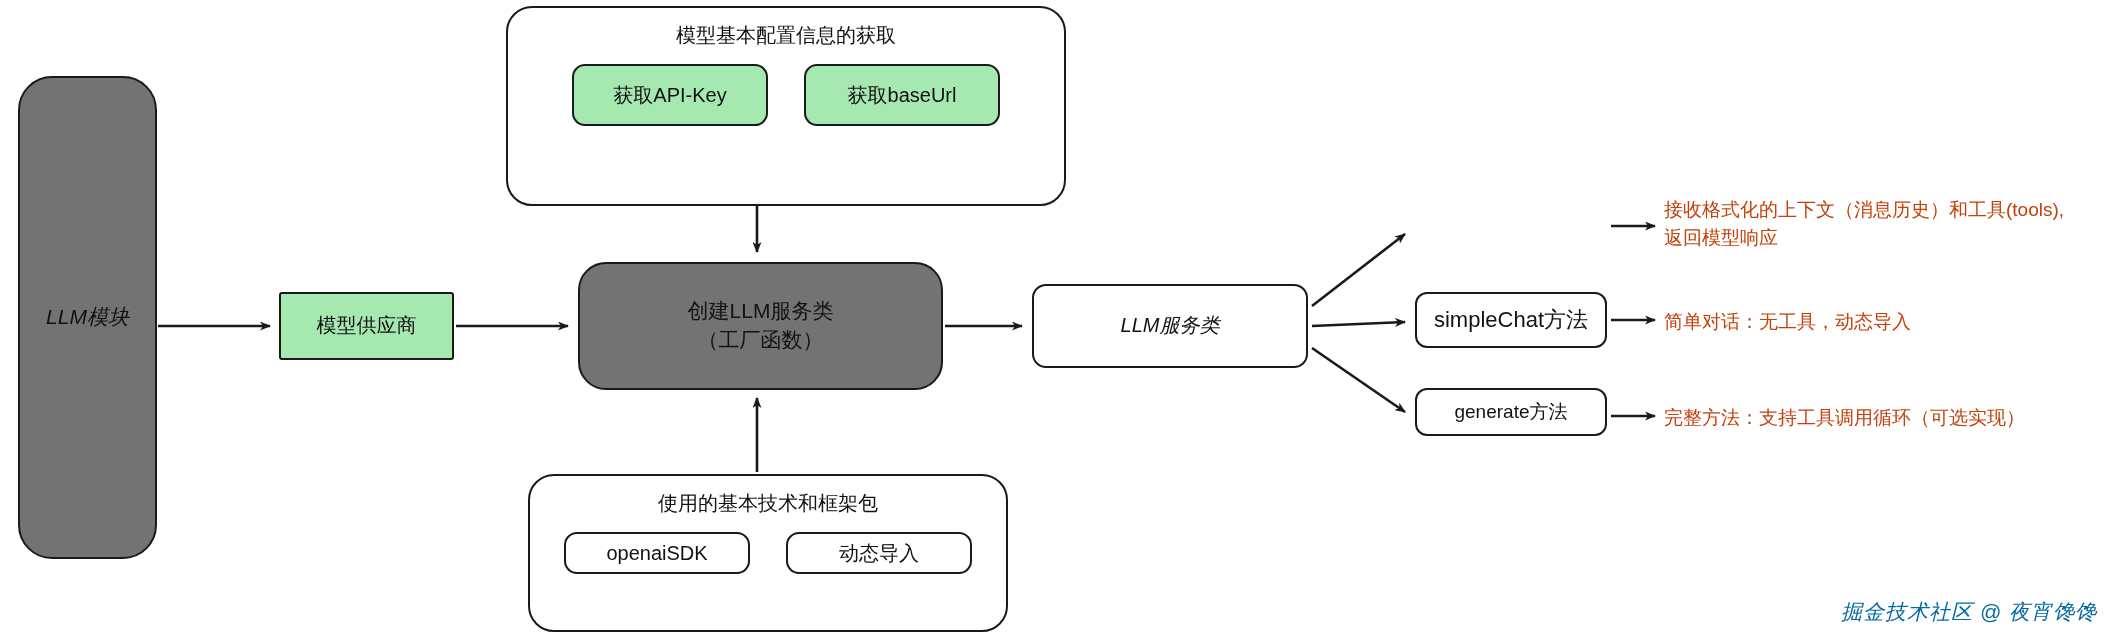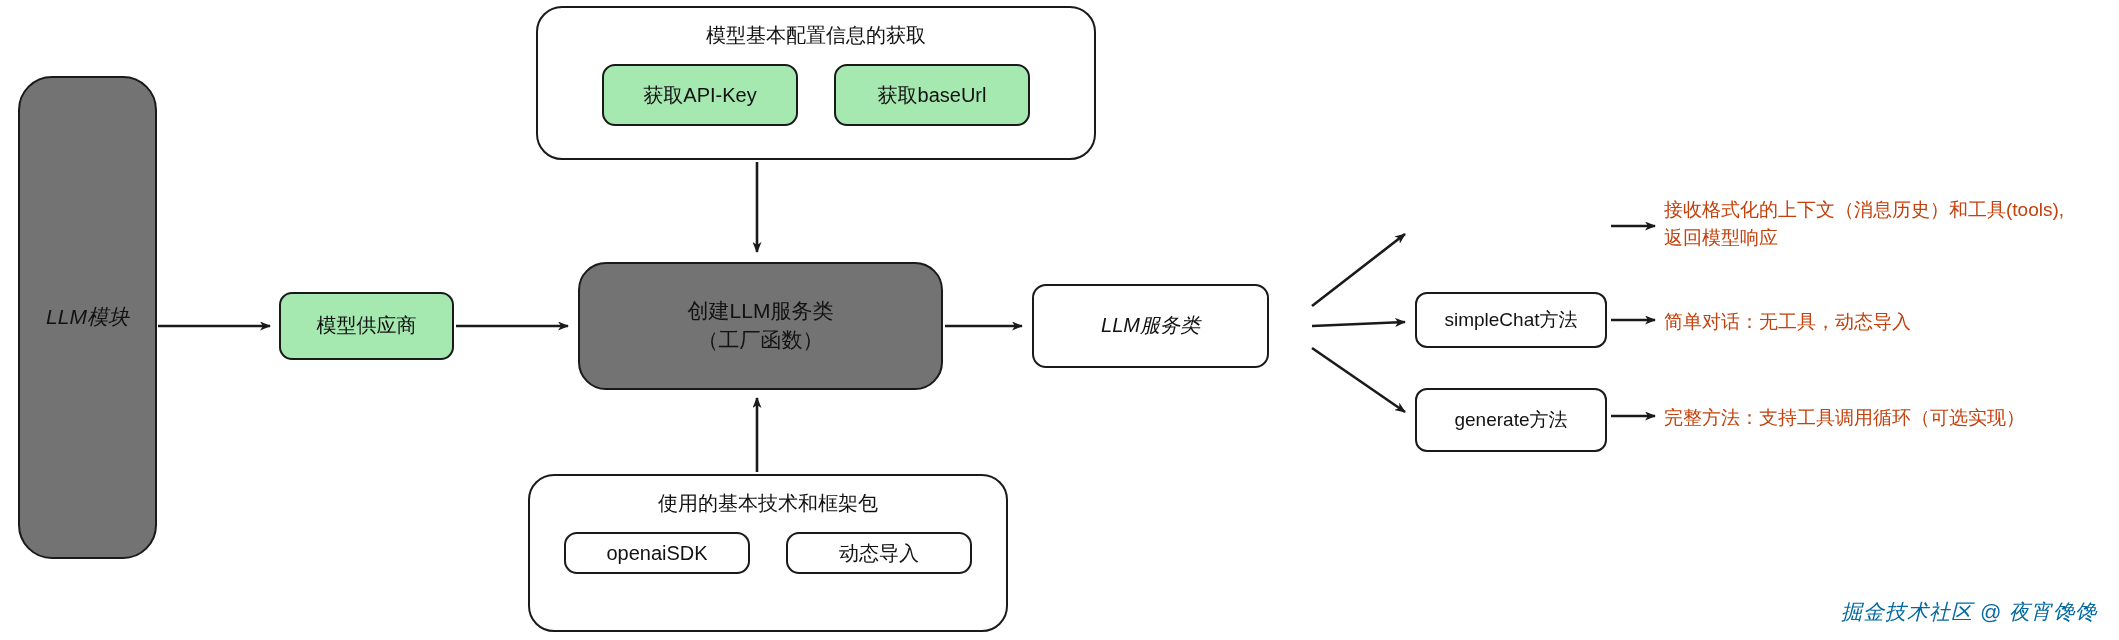"模型基本配置信息的获取" #g-config { height: 154px -> 200px; left: 536px -> 506px }
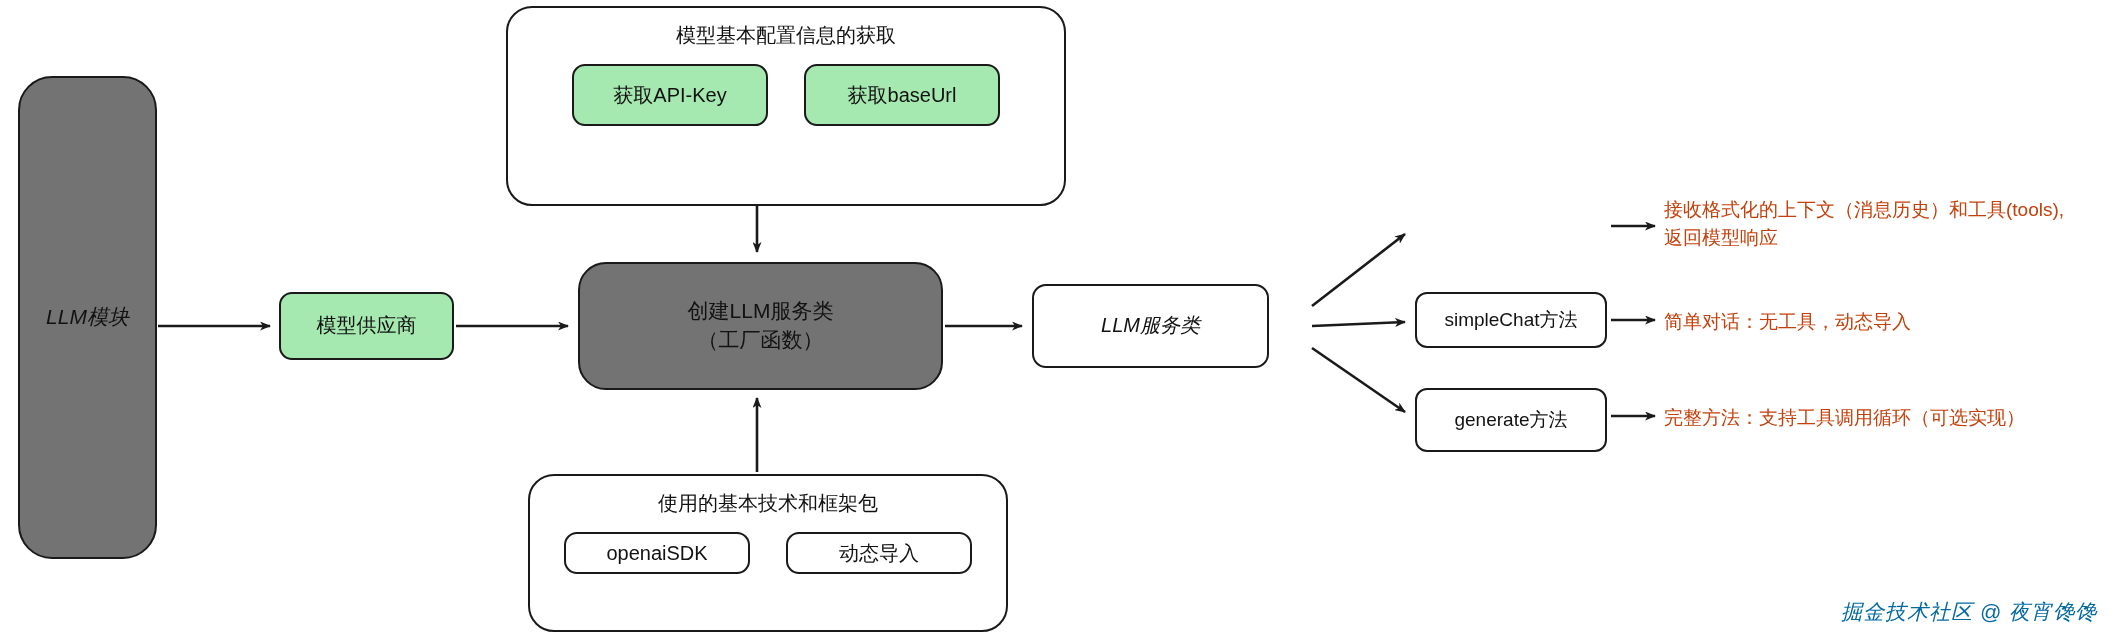"模型供应商" #n-provider { border-radius: 13px -> 3px }
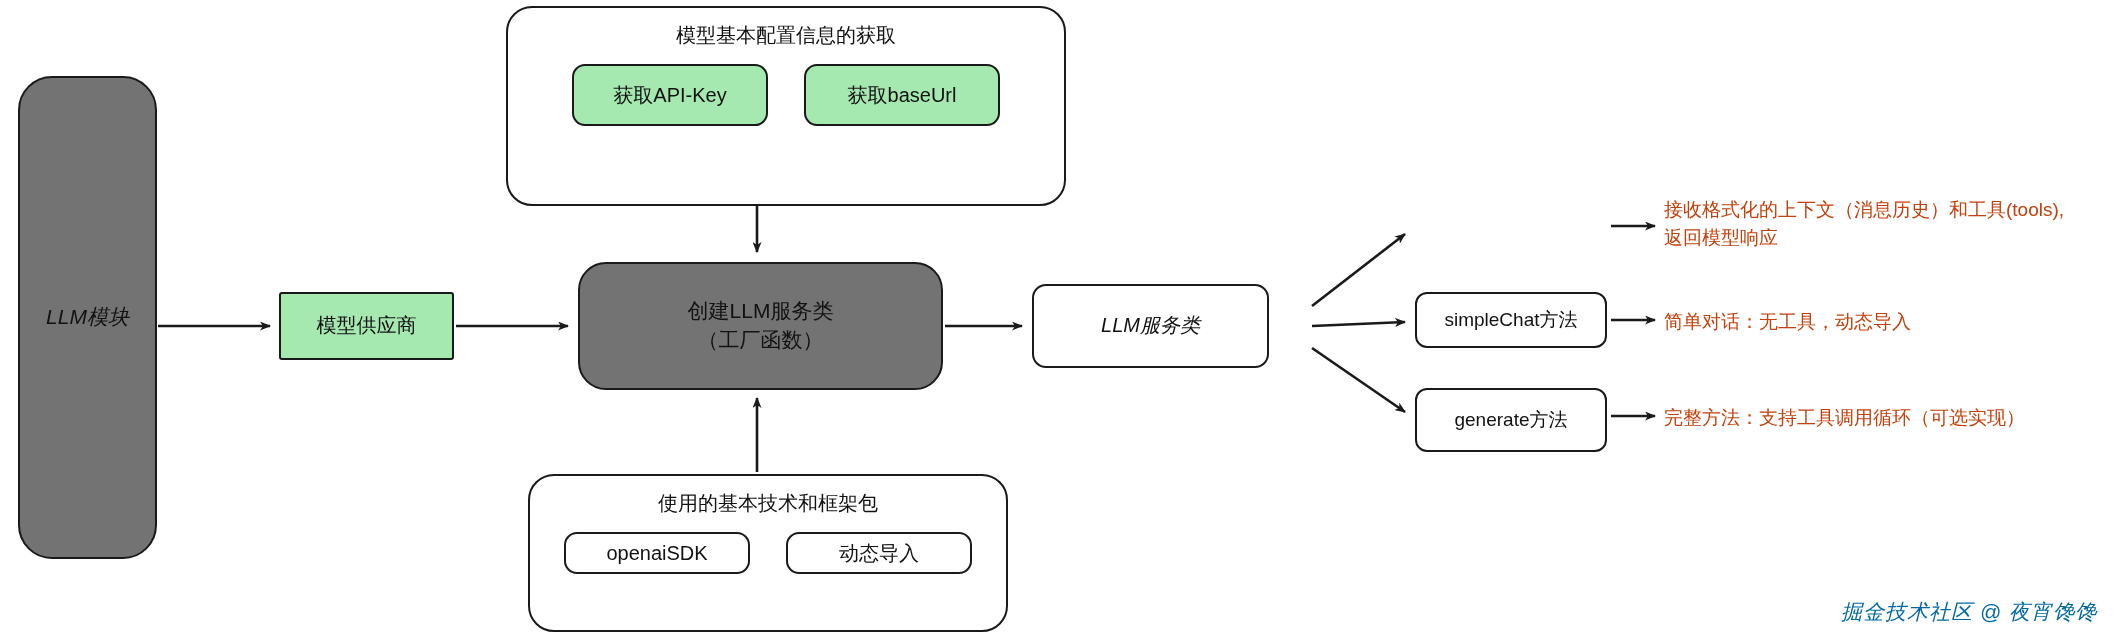"LLM服务类" #n-llm-service { width: 237px -> 276px }
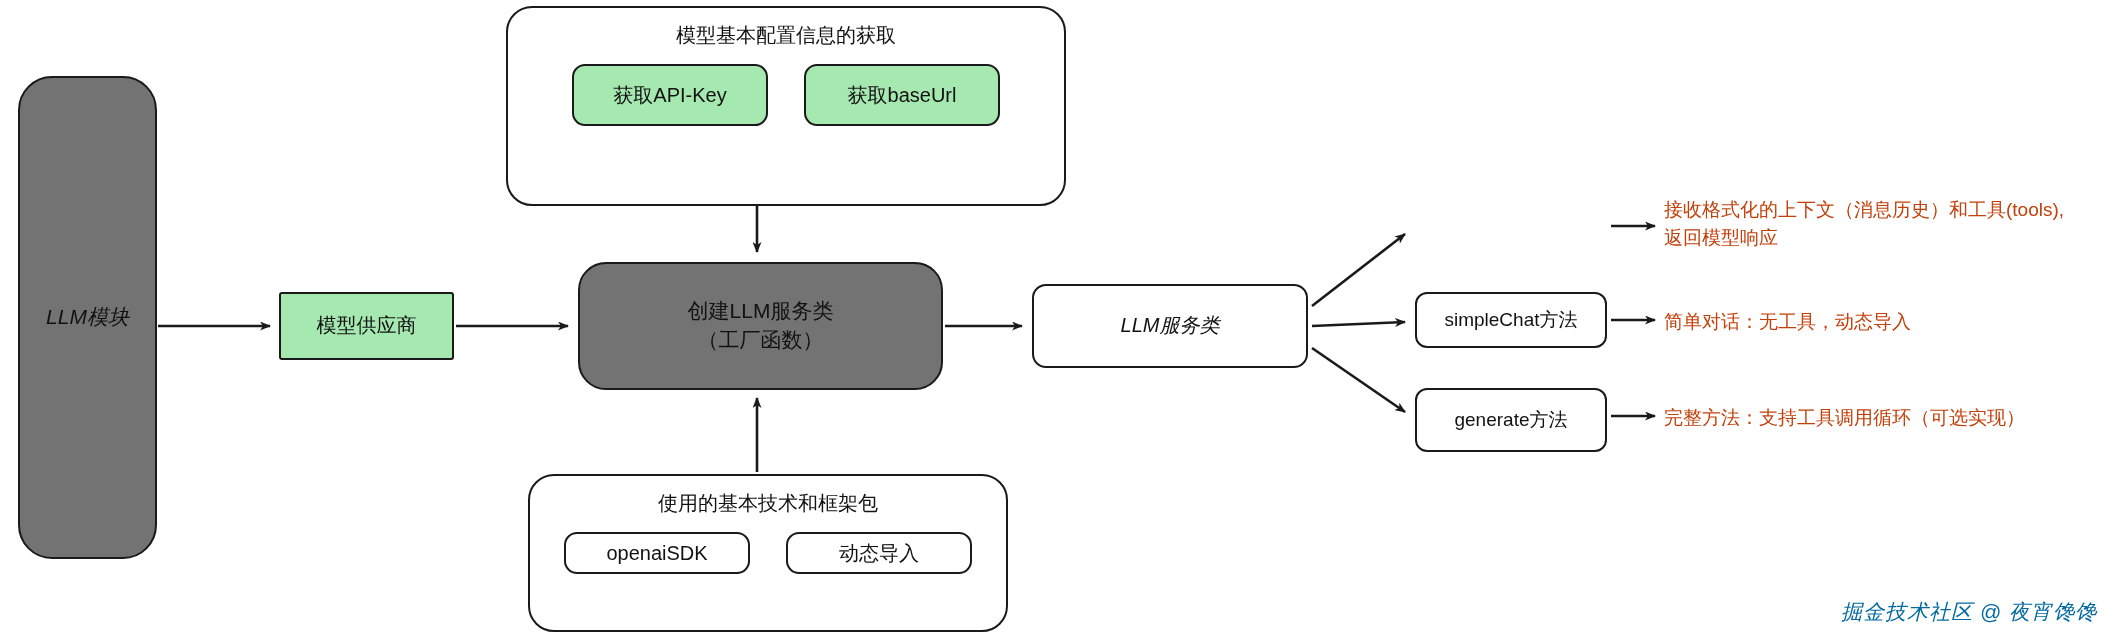"simpleChat方法" #n-simplechat { font-size: 19px -> 22px }
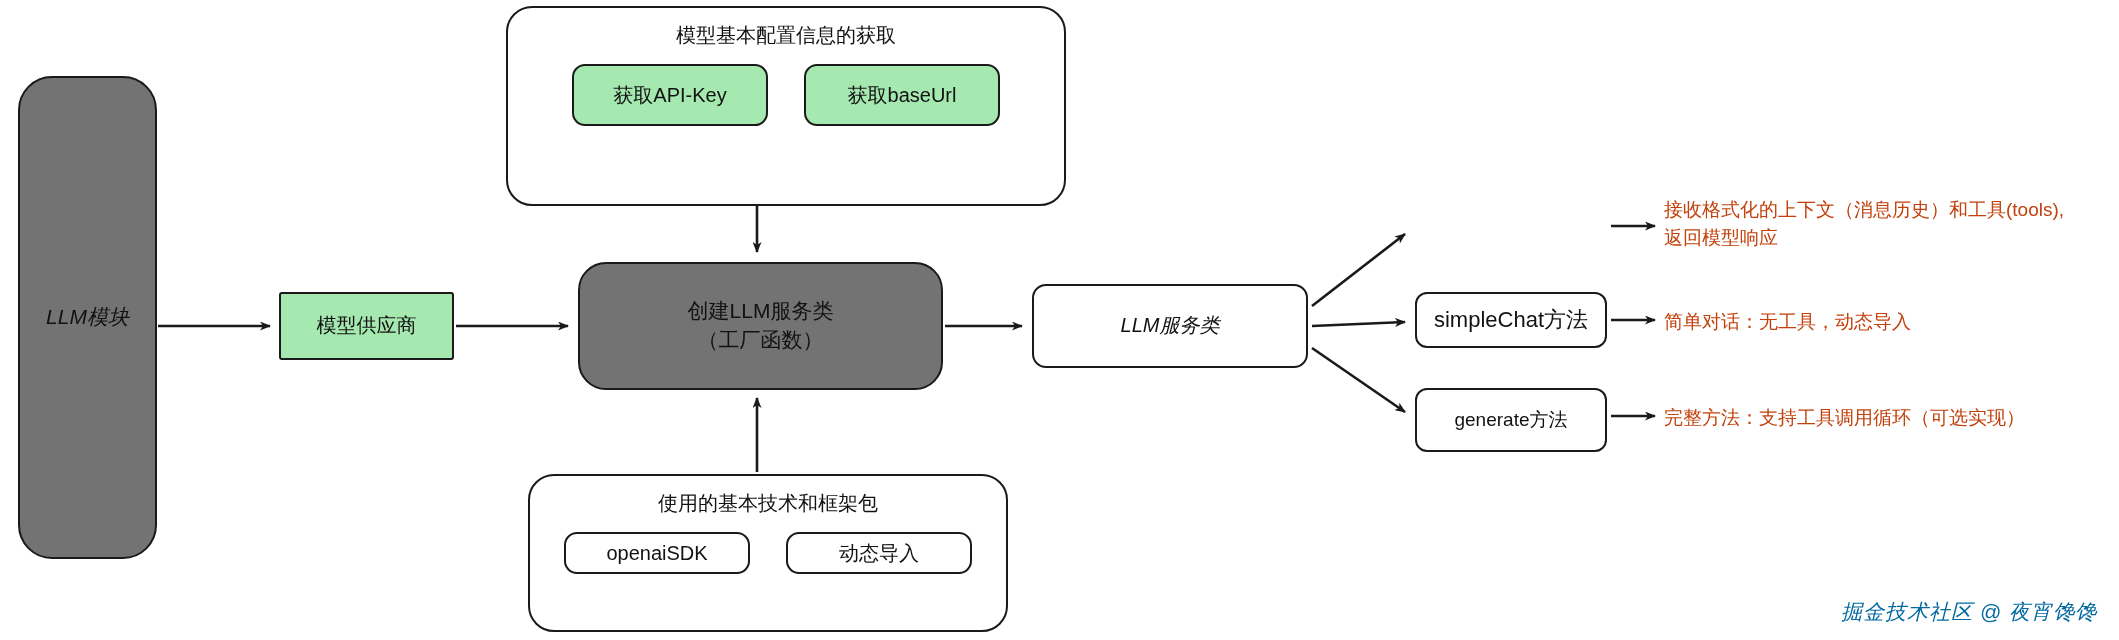"generate方法" #n-generate { height: 64px -> 48px }
